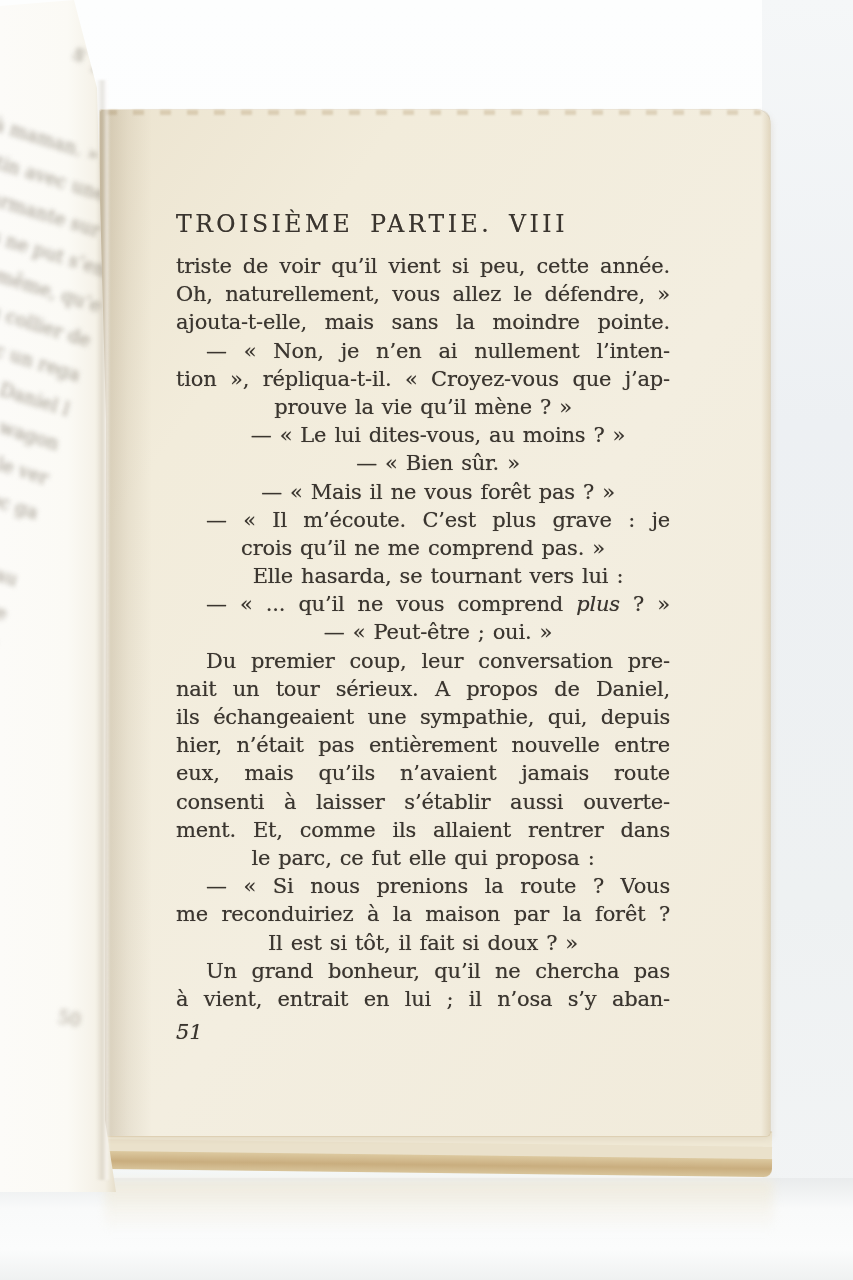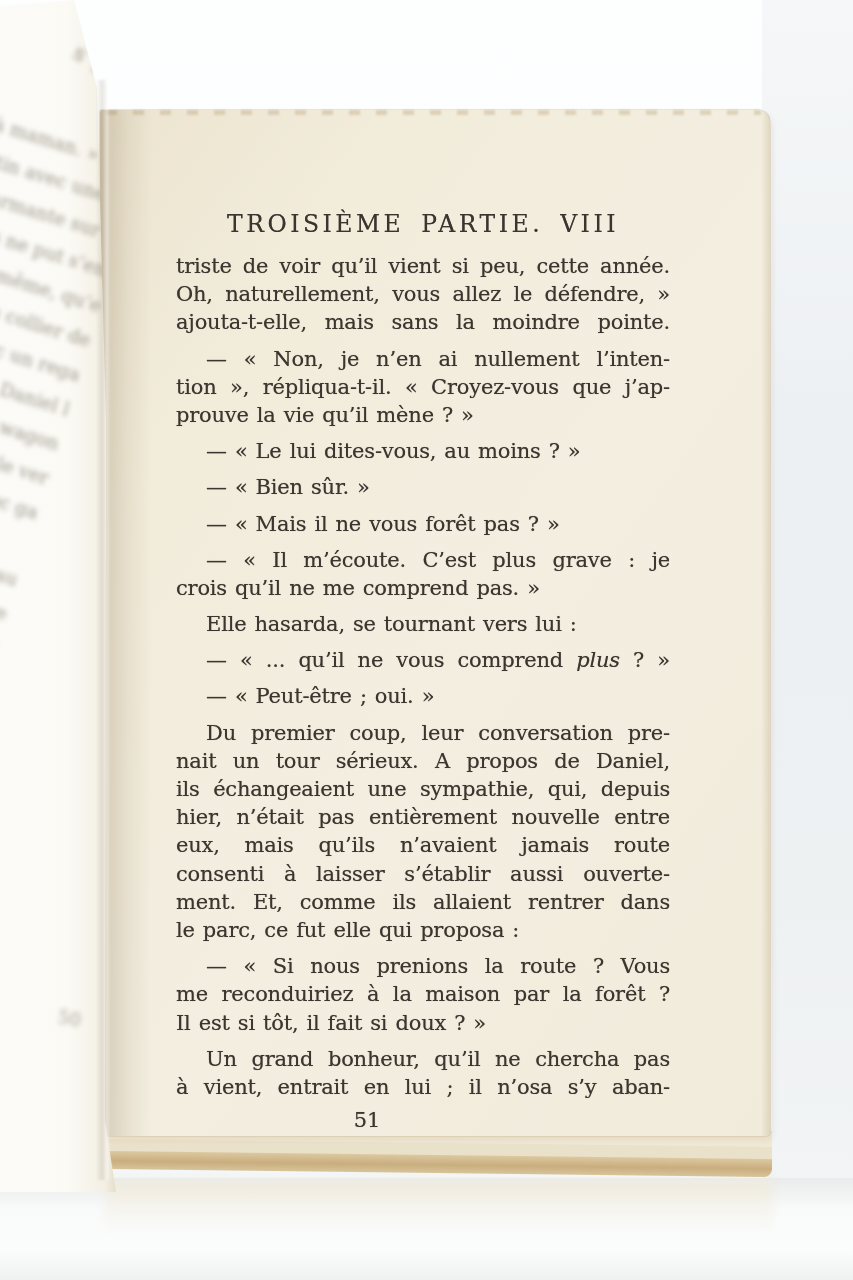"TROISIÈME PARTIE. VIII" .page-heading { text-align: center -> left }
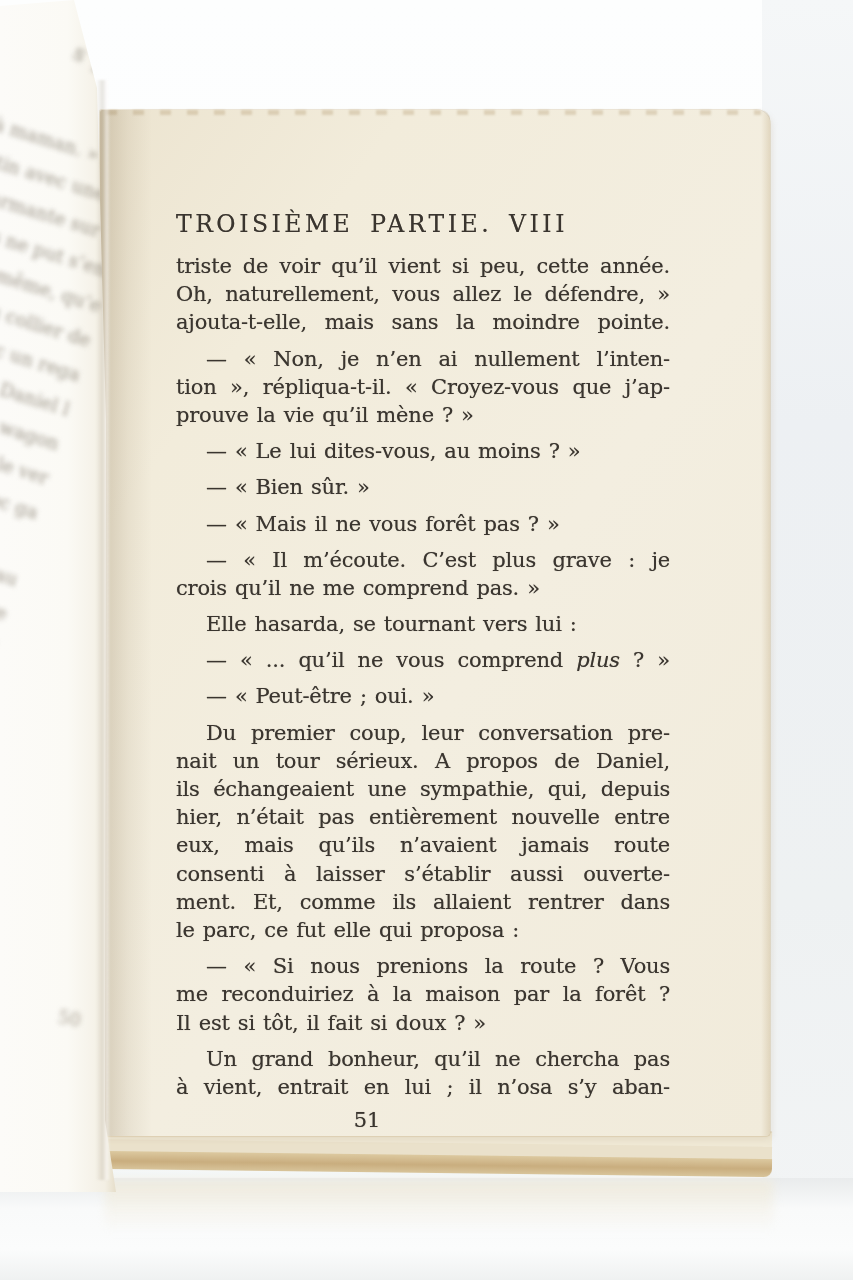"— « Non, je n’en" .bline.ind { margin-top: 8px -> none }
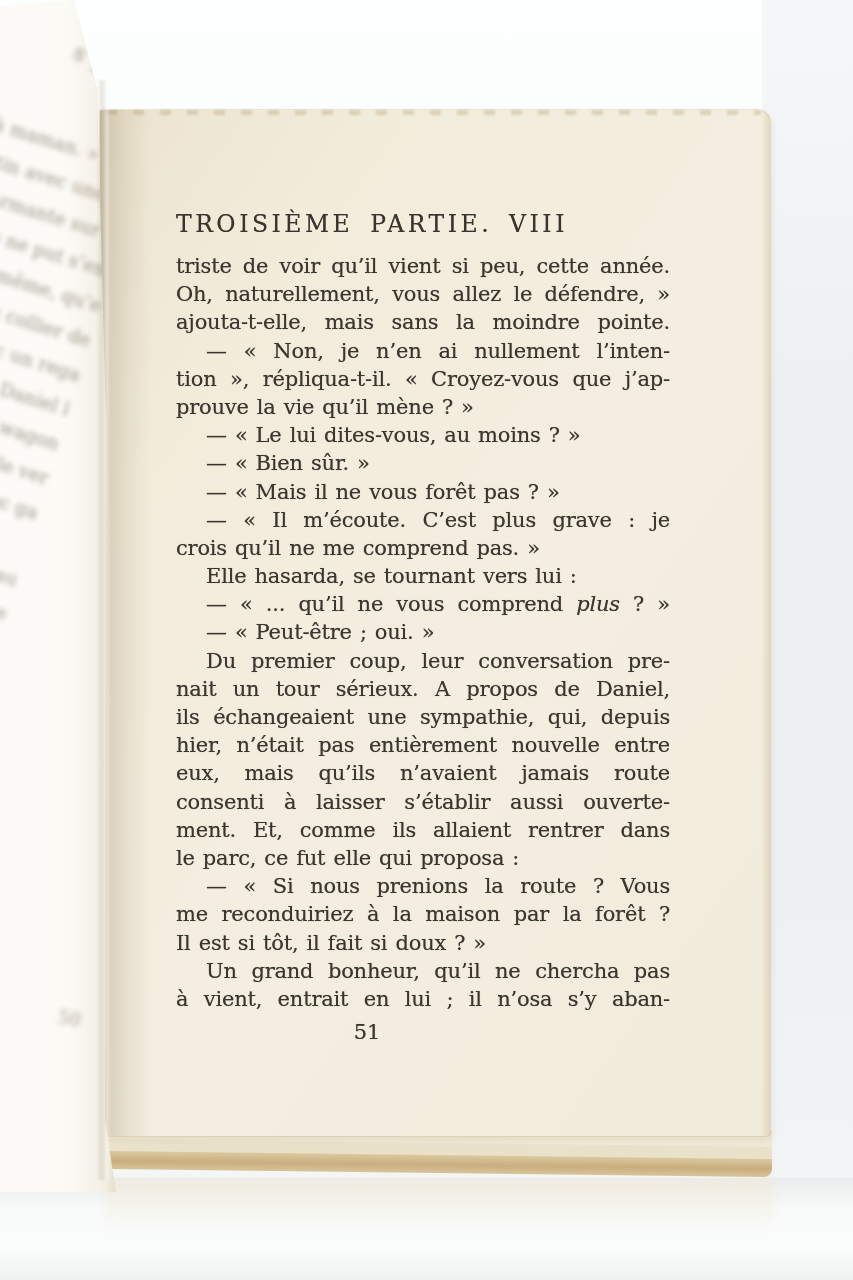"prouve la vie qu’il mène" .bline { text-align: none -> center }
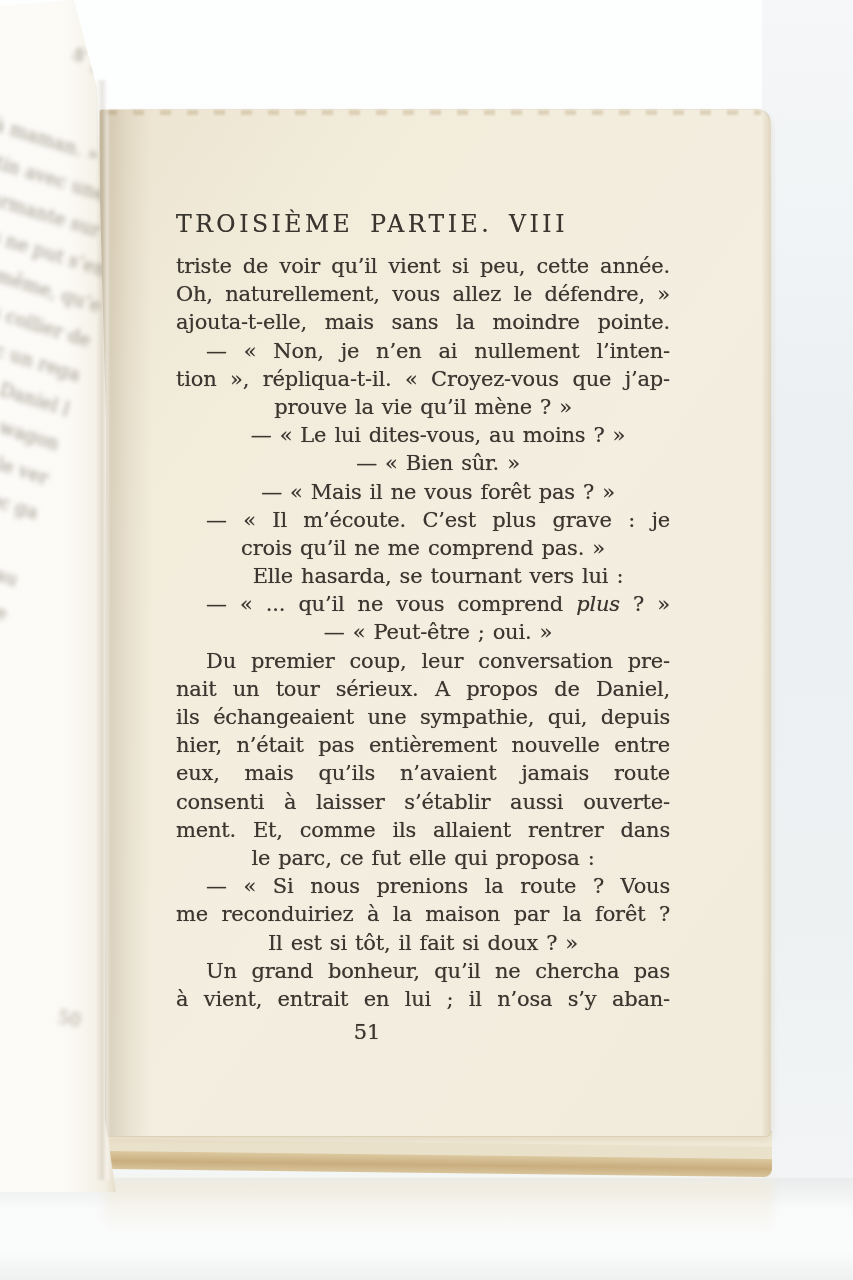"51" .page-number { font-style: none -> italic; text-align: center -> left }
